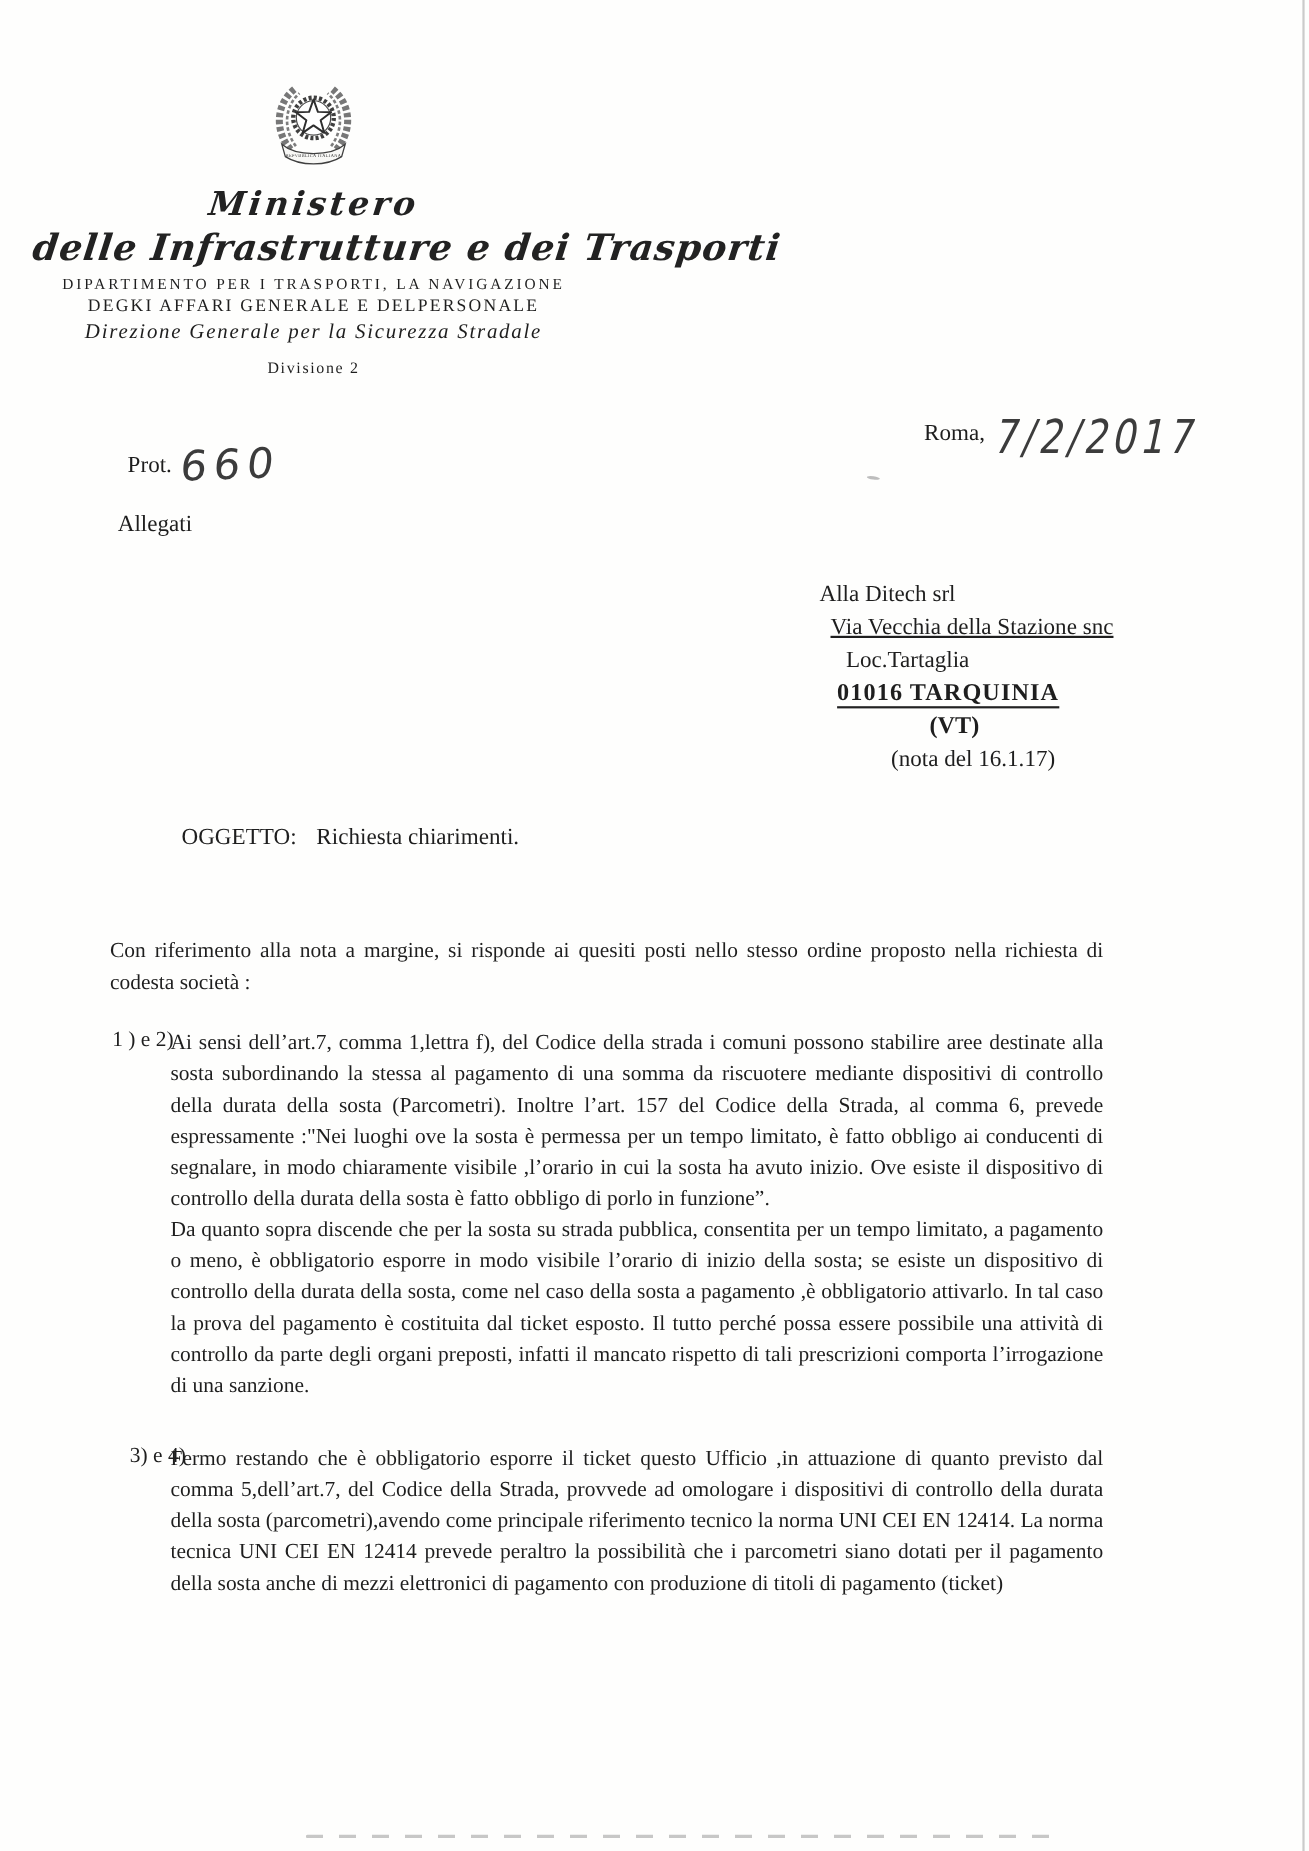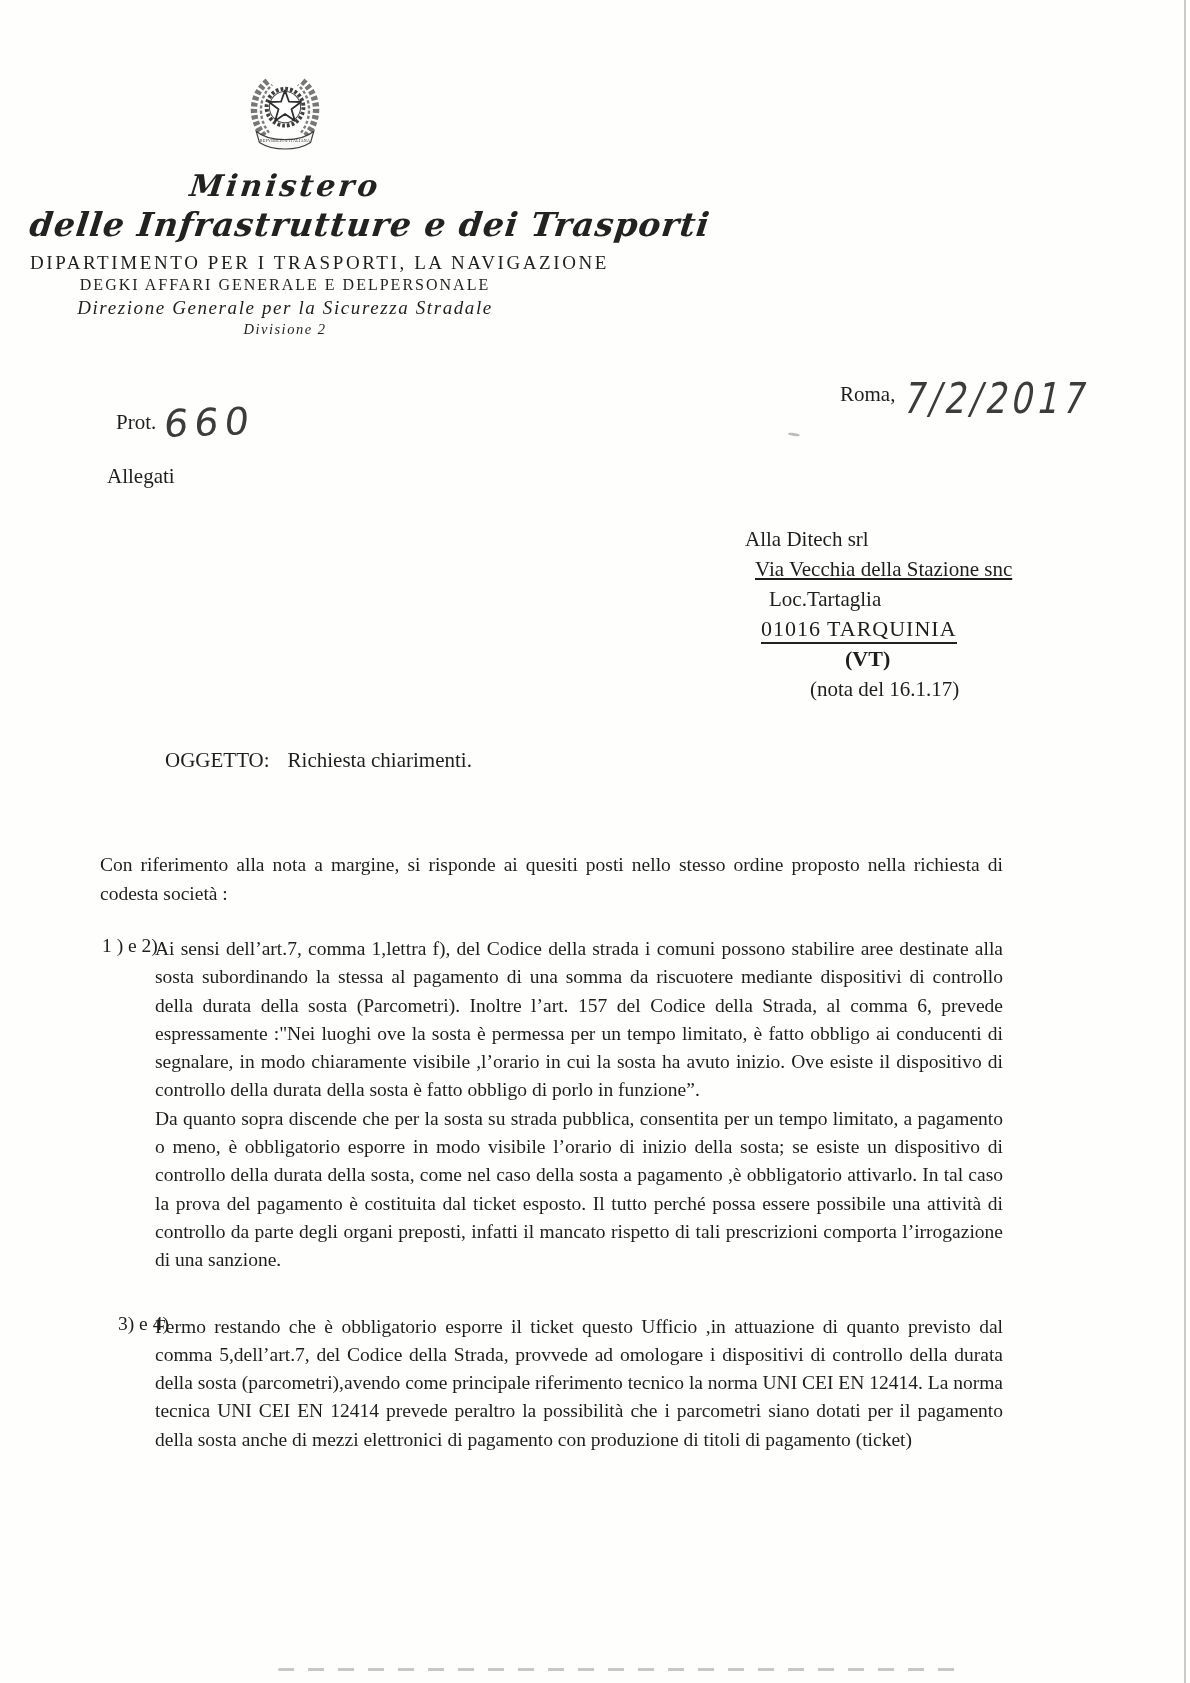"DIPARTIMENTO PER I TRASPORTI, LA" .dept1 { font-size: 19px -> 14px }
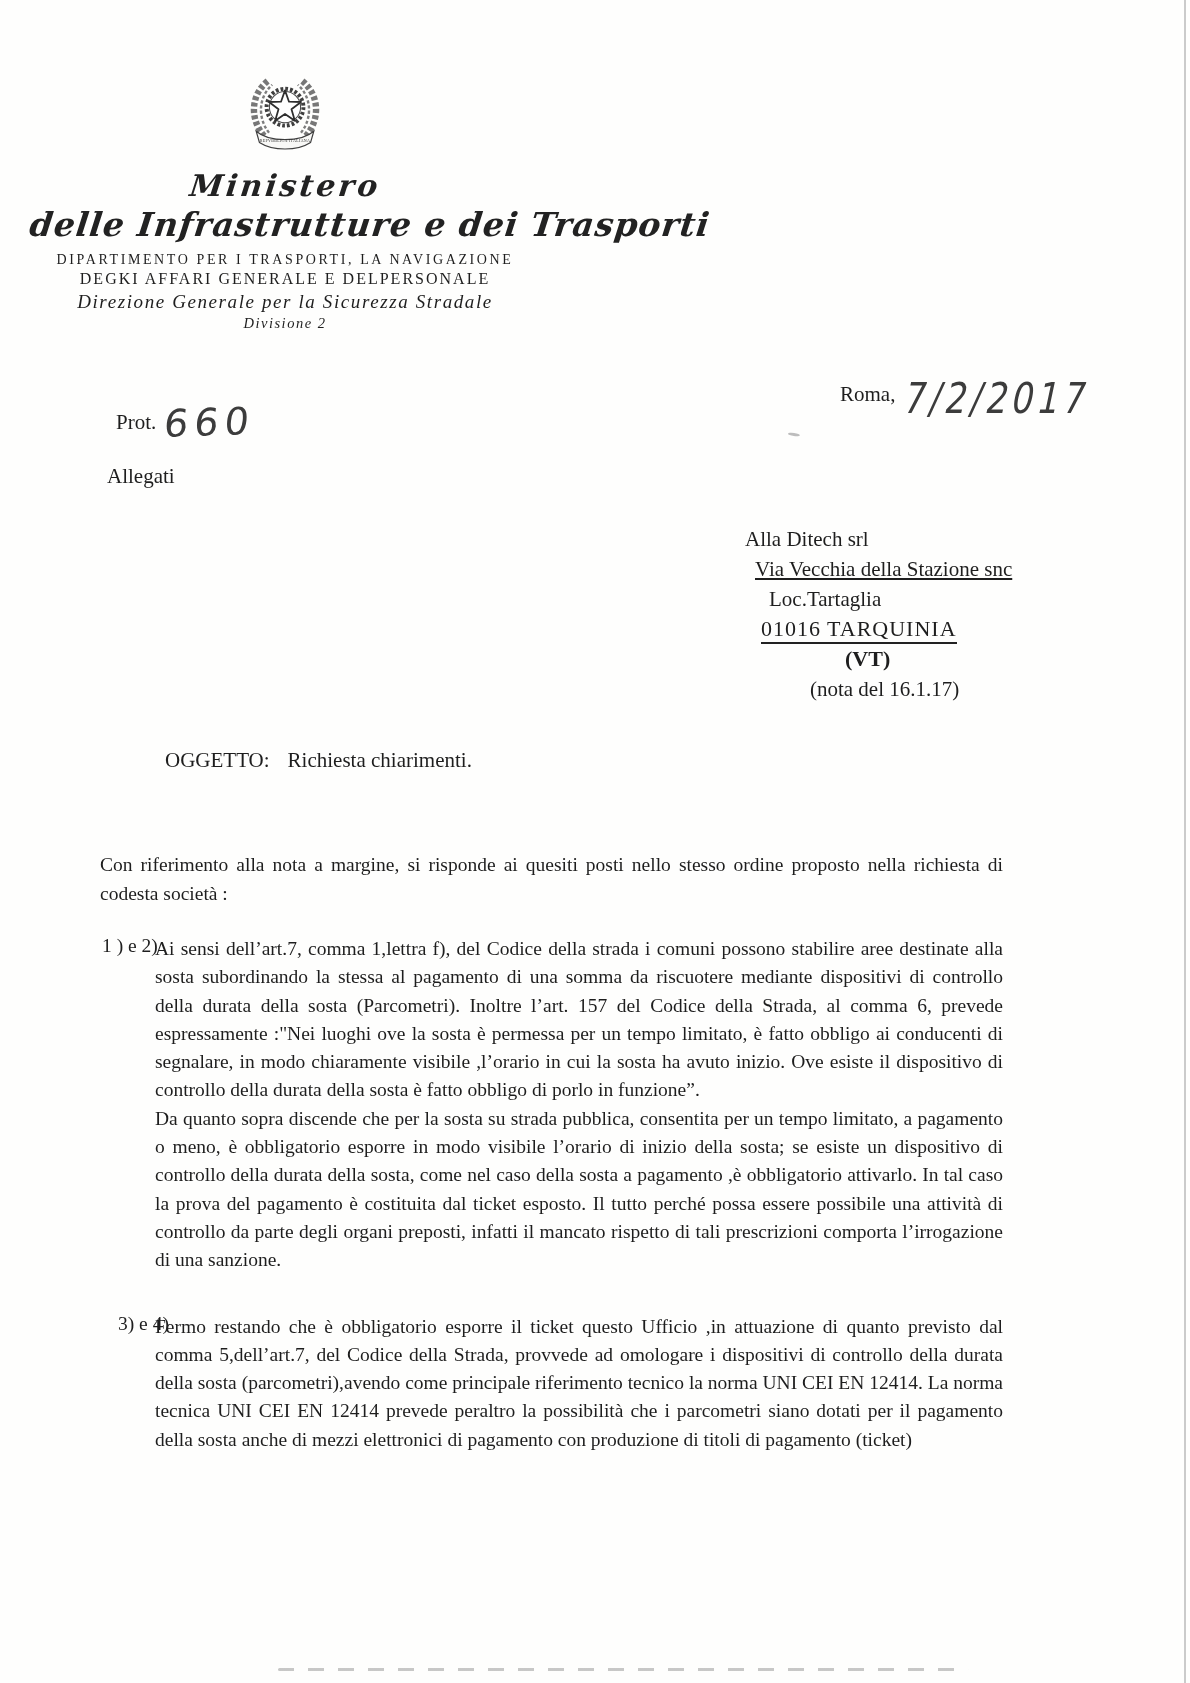"Divisione 2" .division { font-style: italic -> none; margin-top: 2px -> 14px }
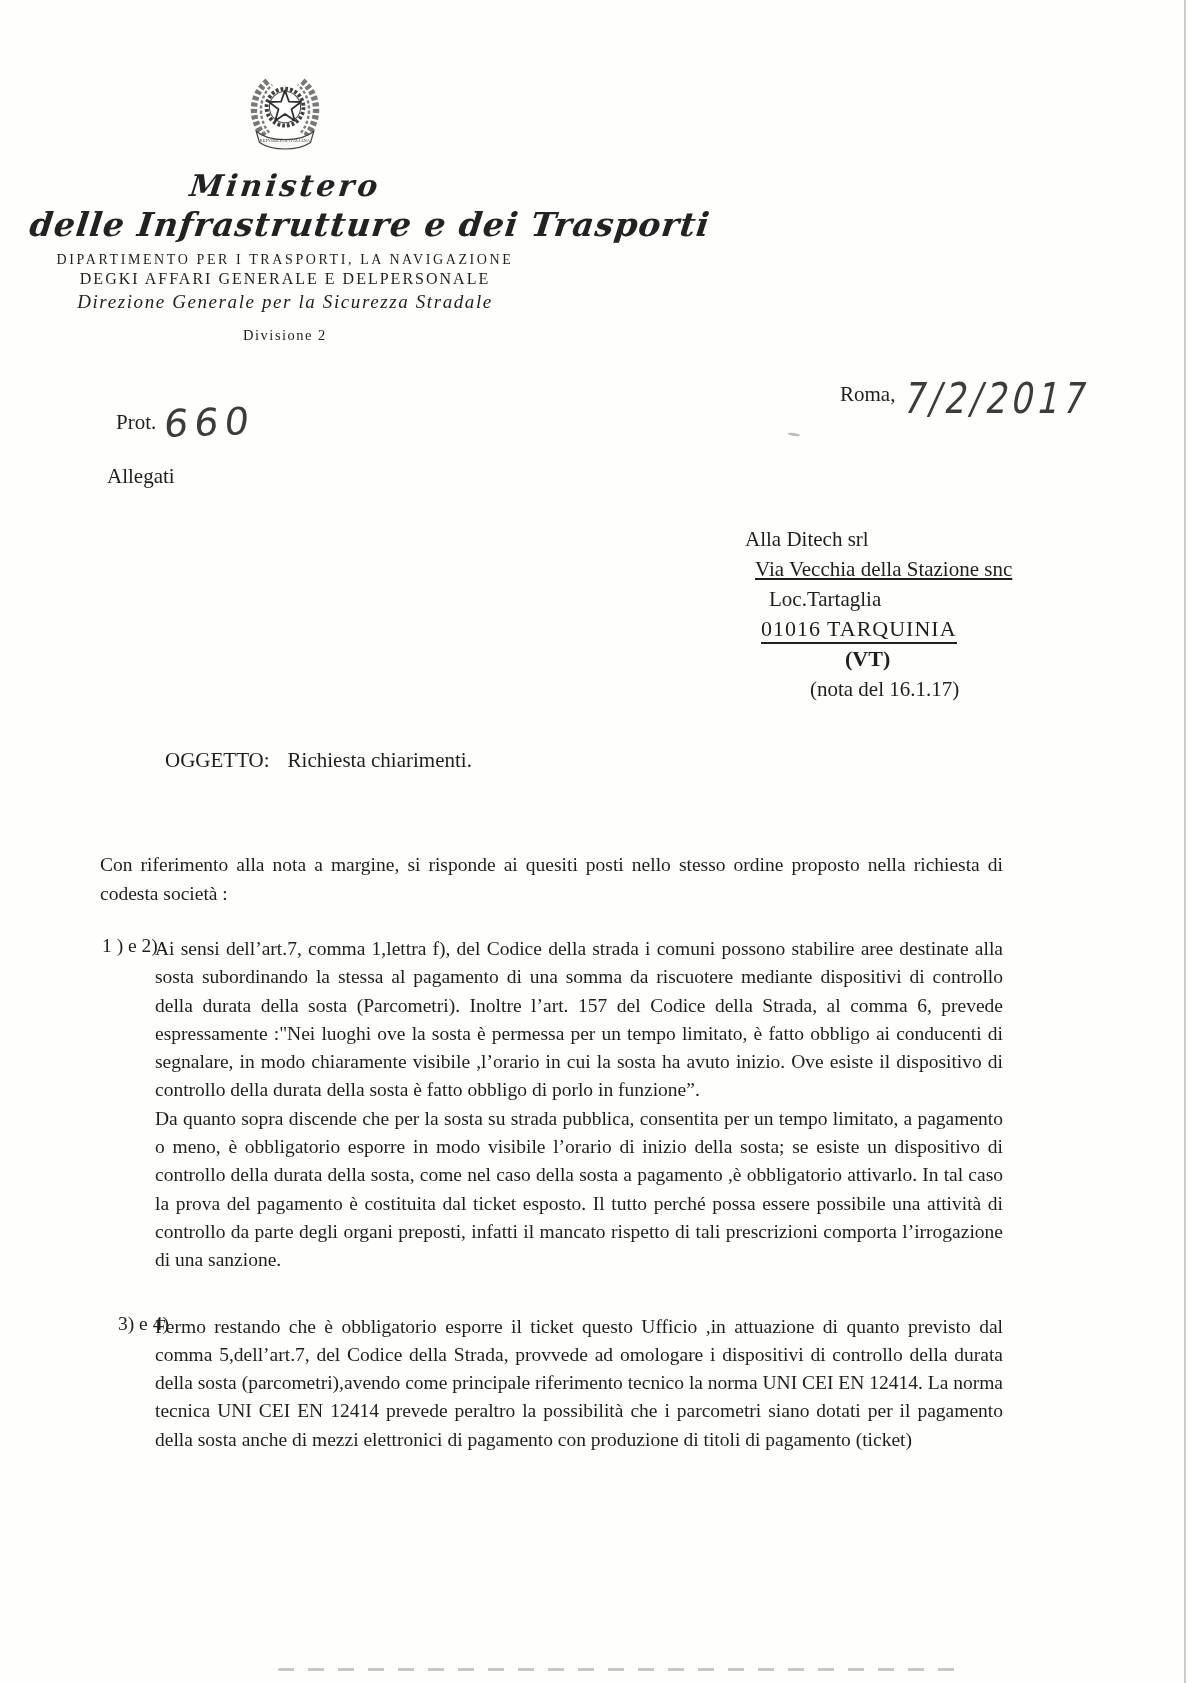"01016 TARQUINIA" .r-city { font-weight: normal -> bold }
